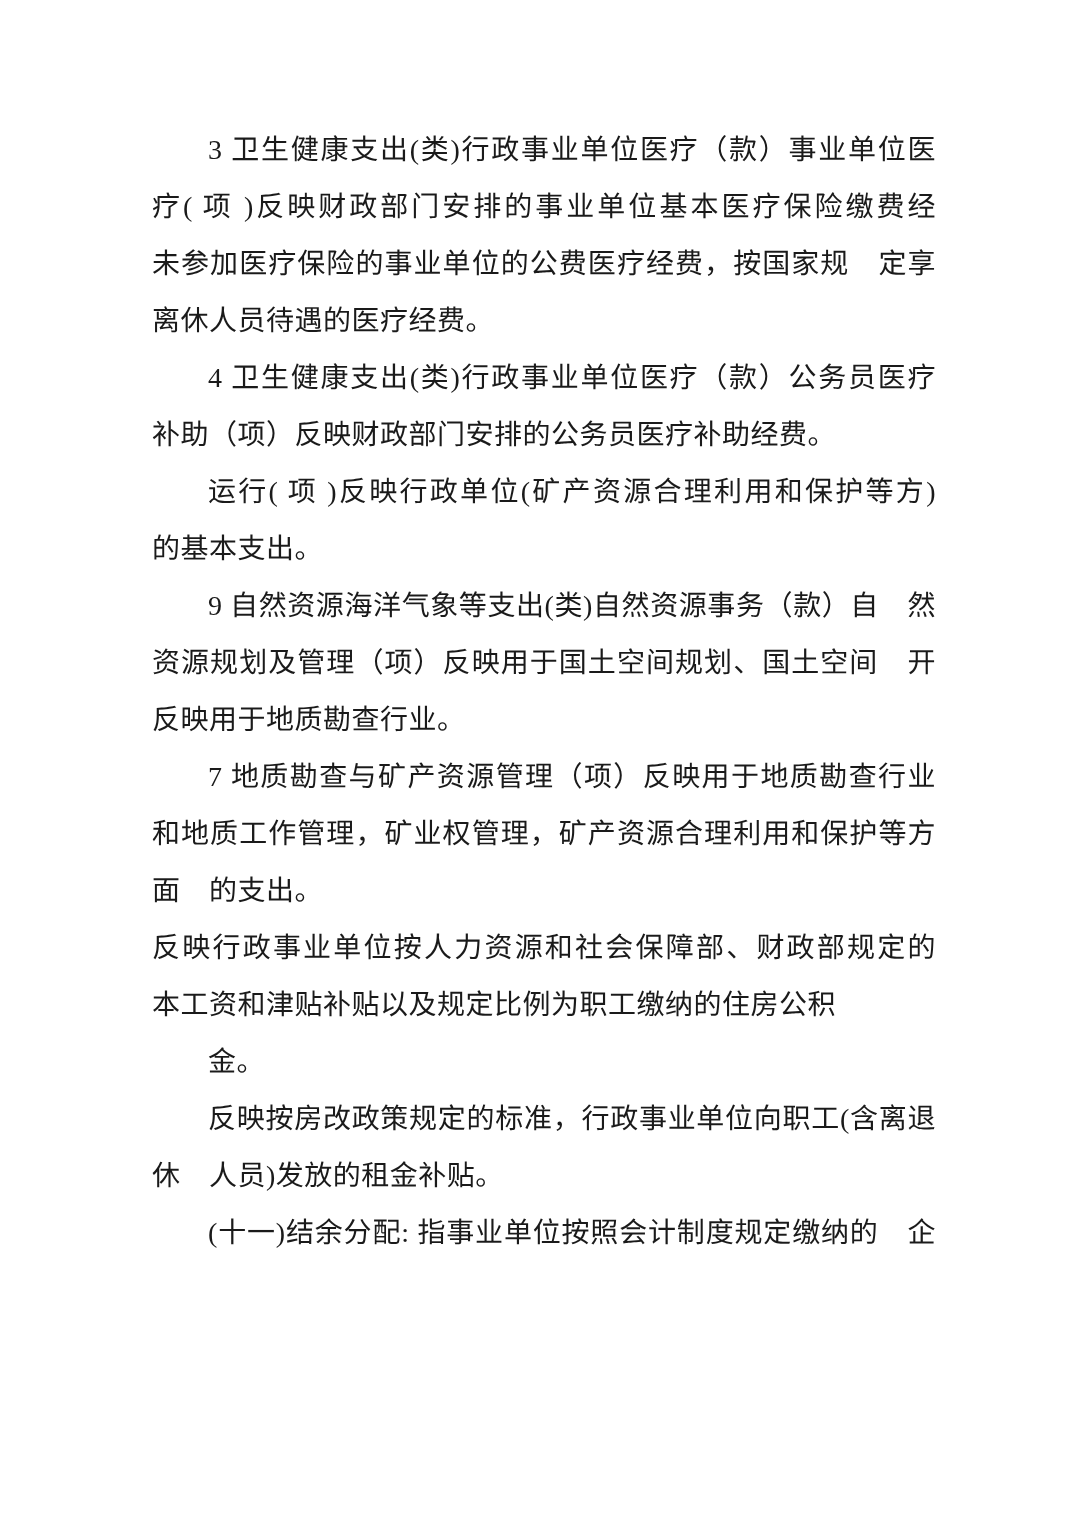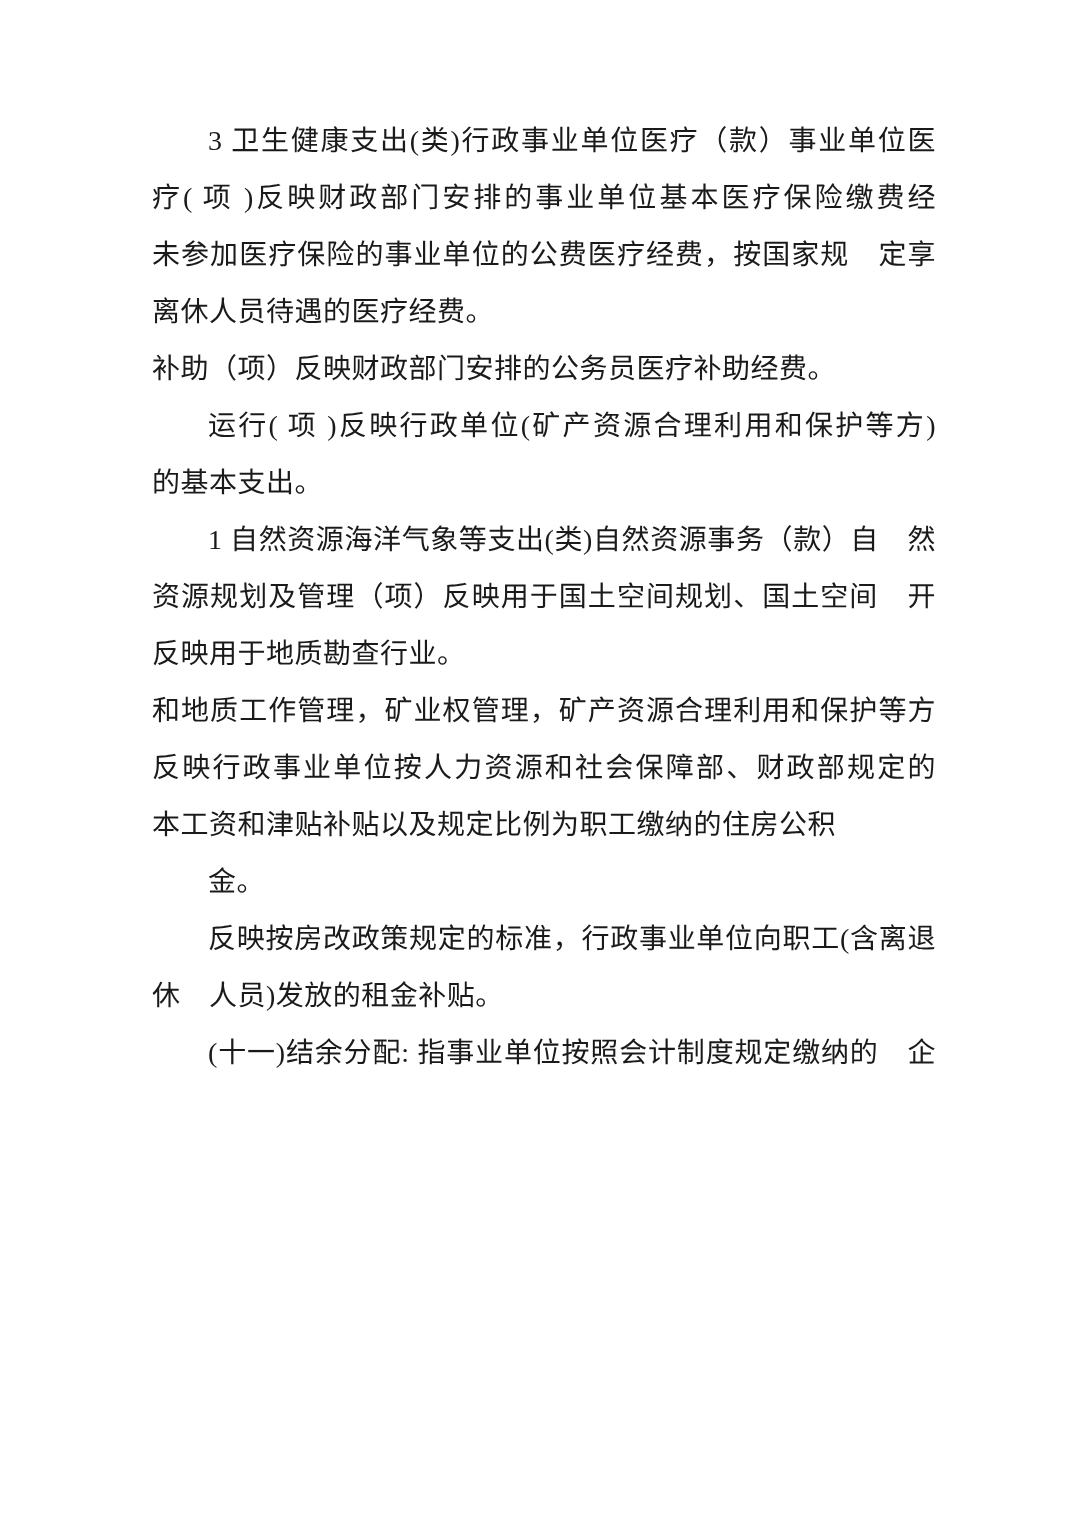"3 卫生健康支出(类)行政事业单位医疗（款）事业单位医" .text-block { top: 112px -> 121px }
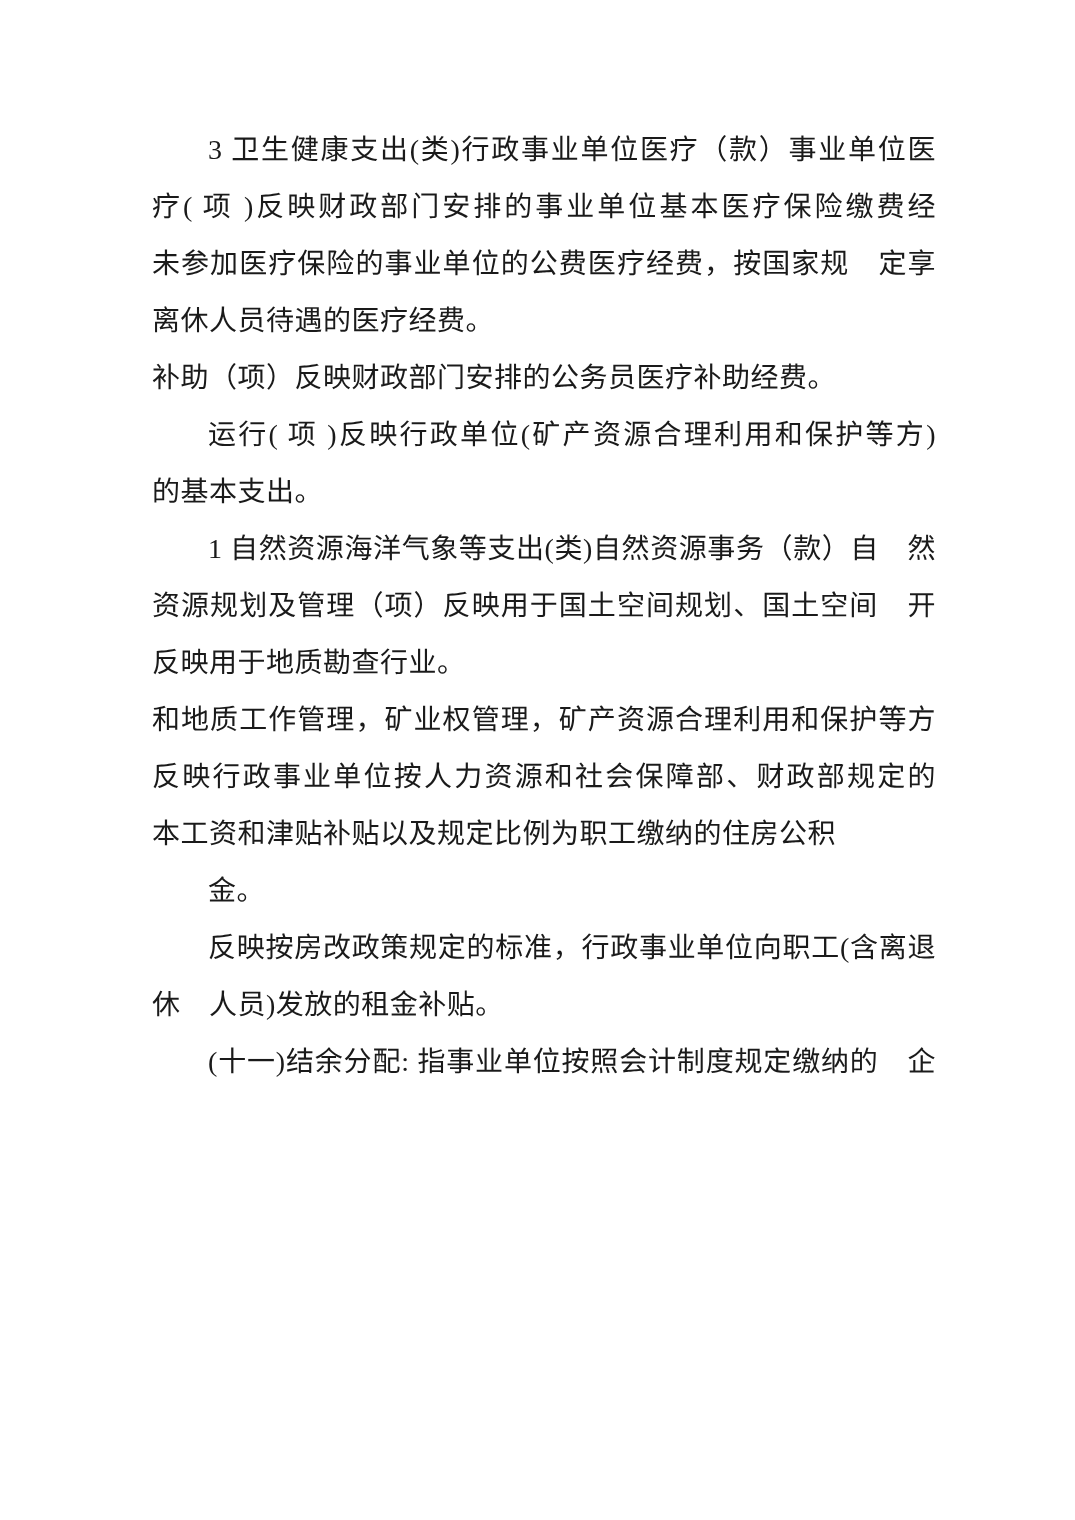"4 卫生健康支出(类)行政事业单位医疗（款）公务员医疗" div.ln { html: none -> <div>4 卫生健康支出(类)行政事业单位医疗（款）公务员医疗</div> }
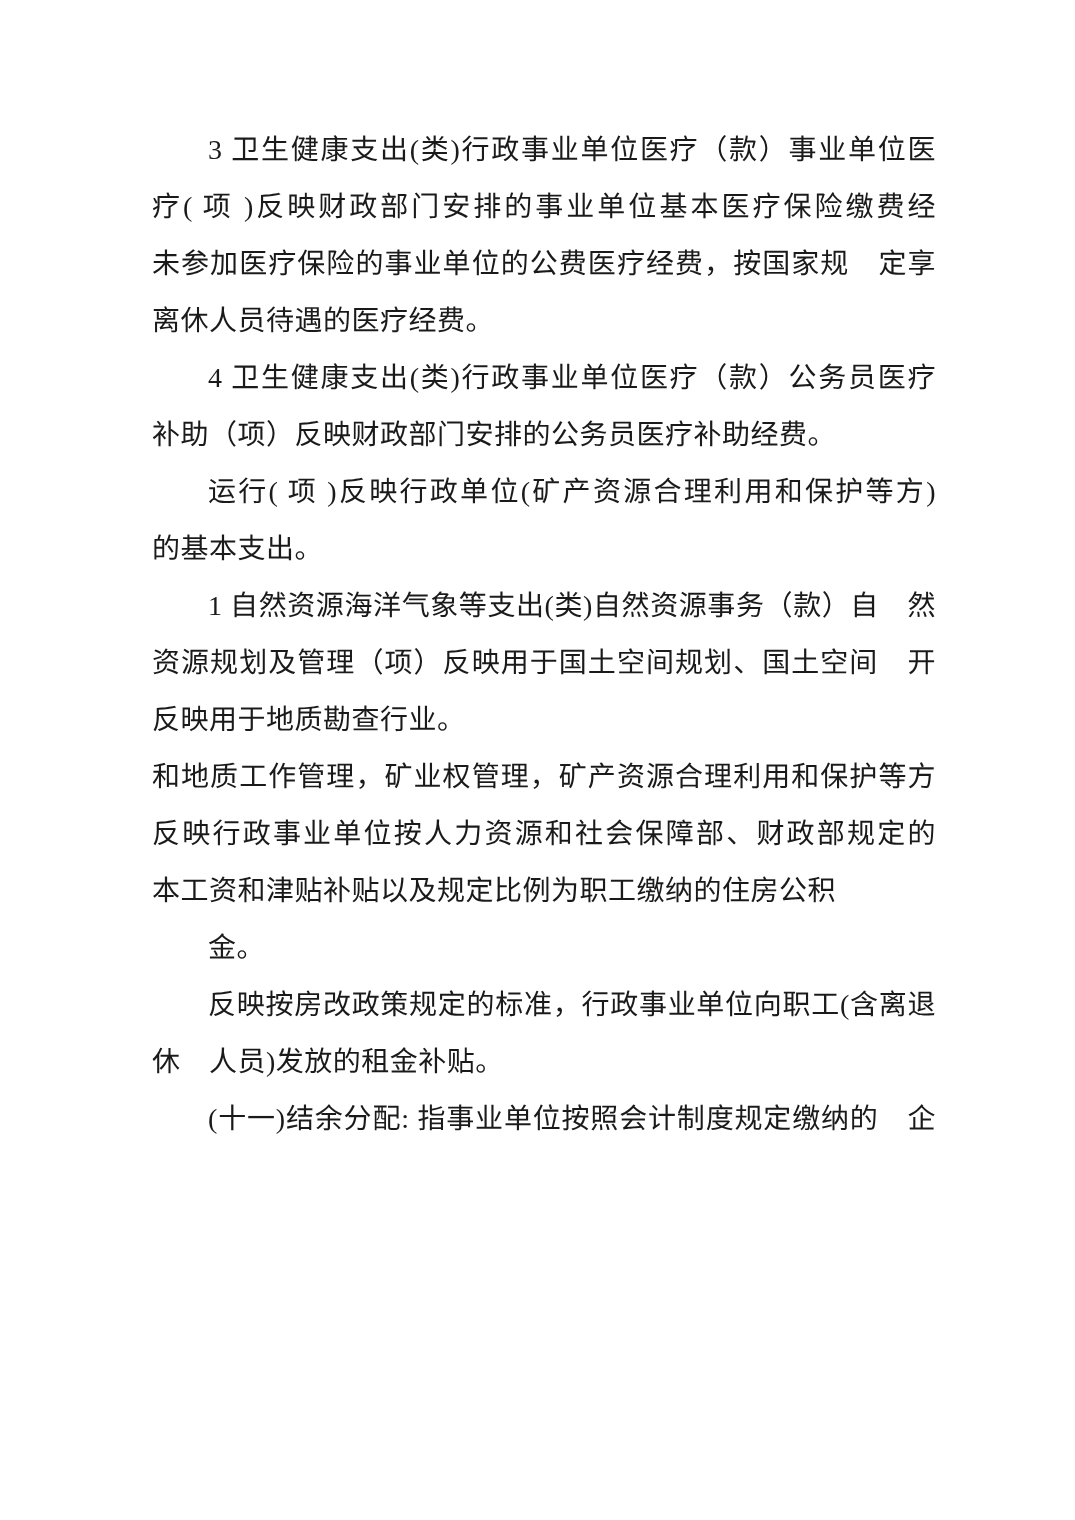"1 自然资源海洋气象等支出(类)自然资源事务（款）自 然" div.ln { text: 1 -> 9 }
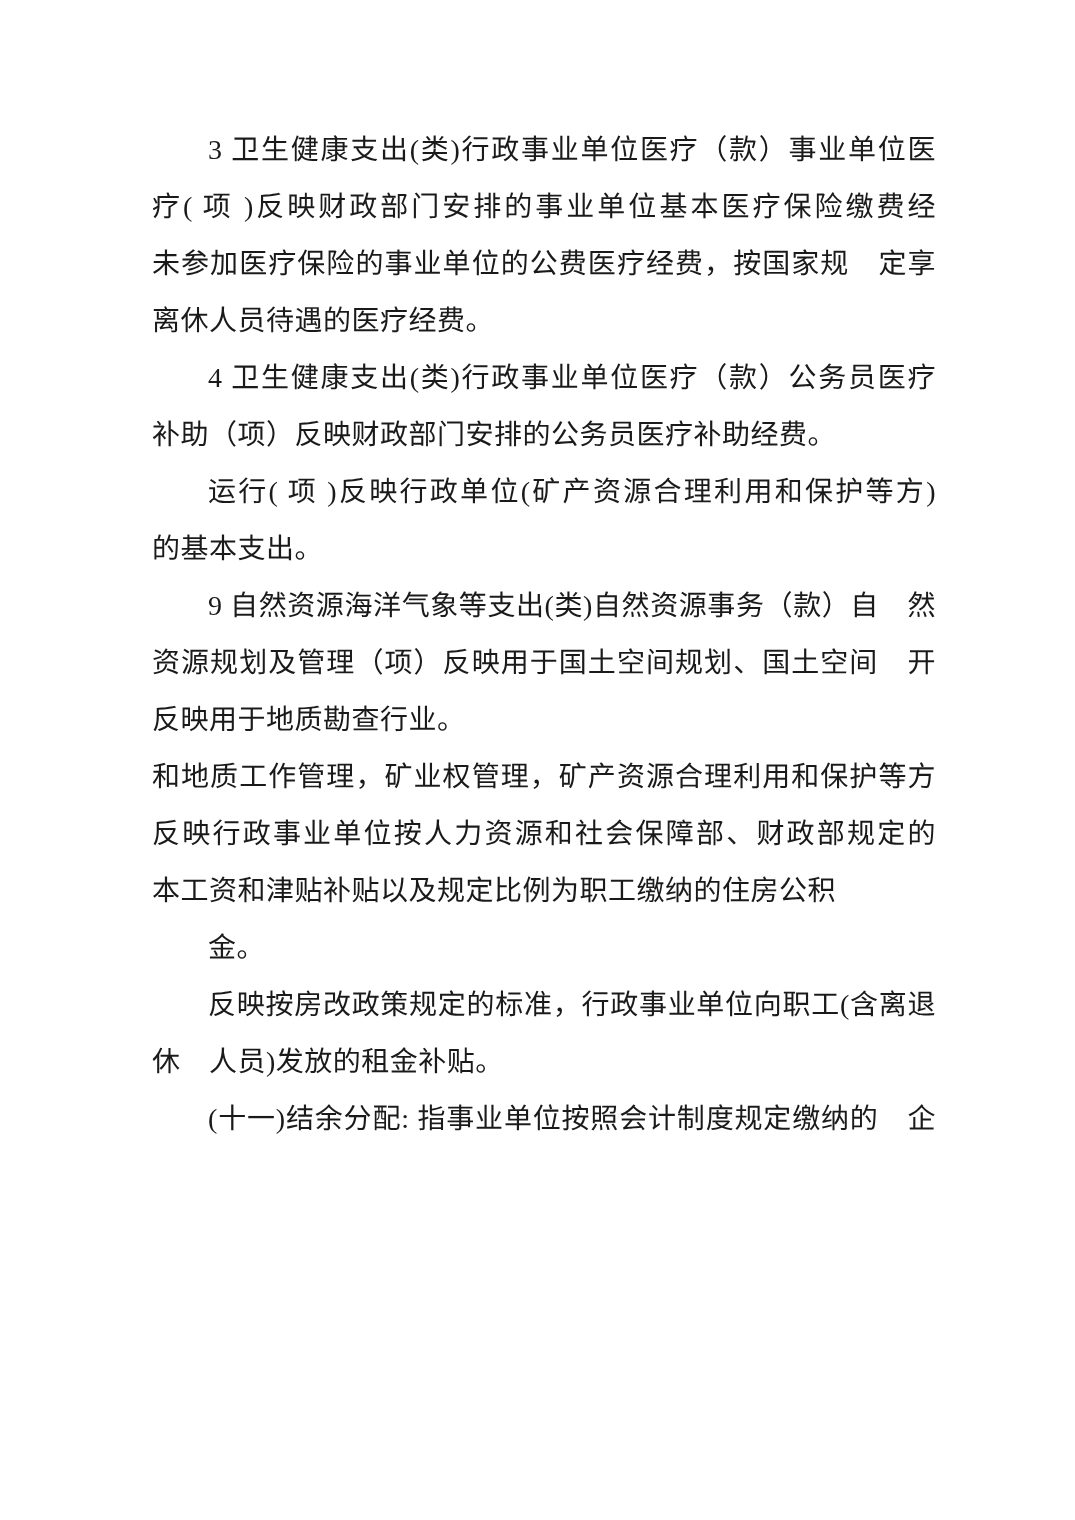"7 地质勘查与矿产资源管理（项）反映用于地质勘查行业" div.ln { html: none -> <div>7 地质勘查与矿产资源管理（项）反映用于地质勘查行业</div> }
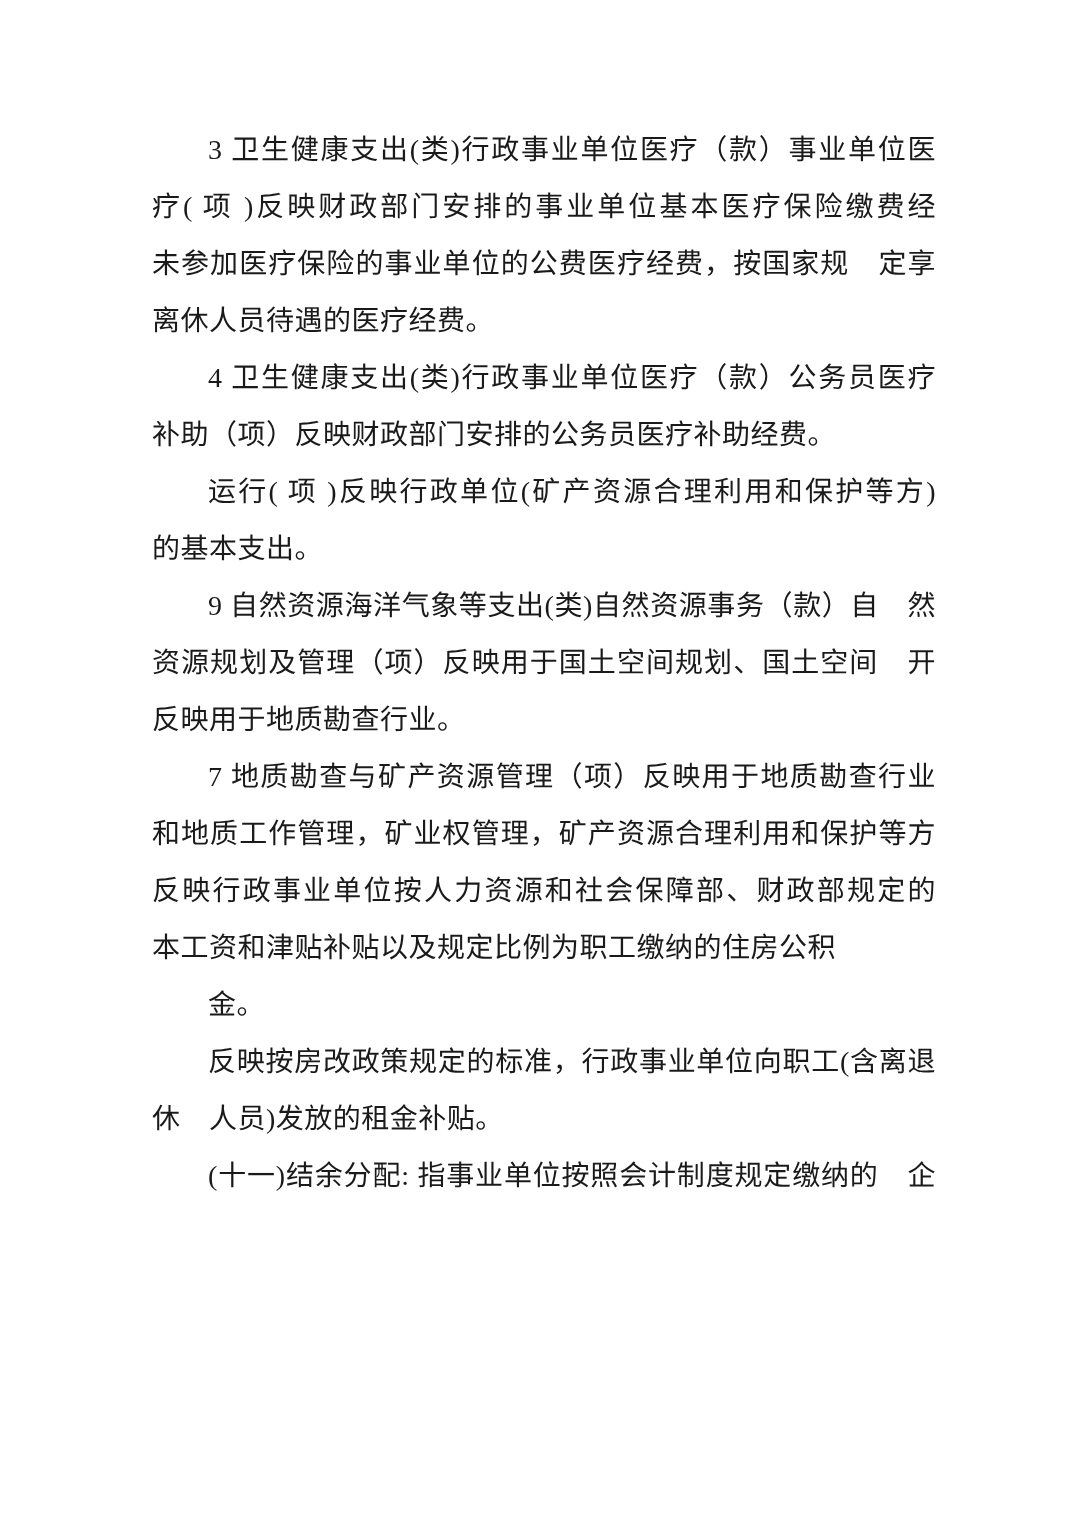"面 的支出。" div.ln { html: none -> <div>面 的支出。</div> }
